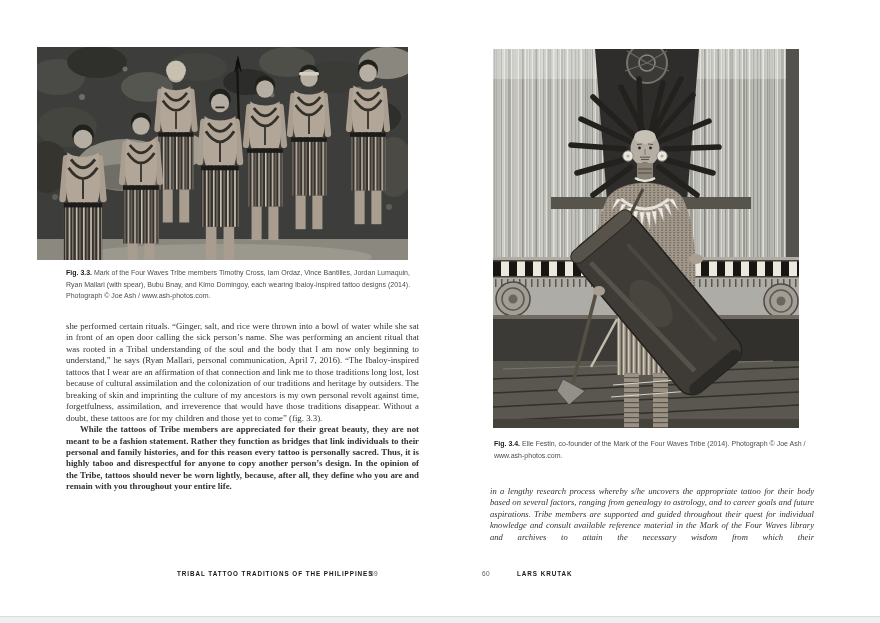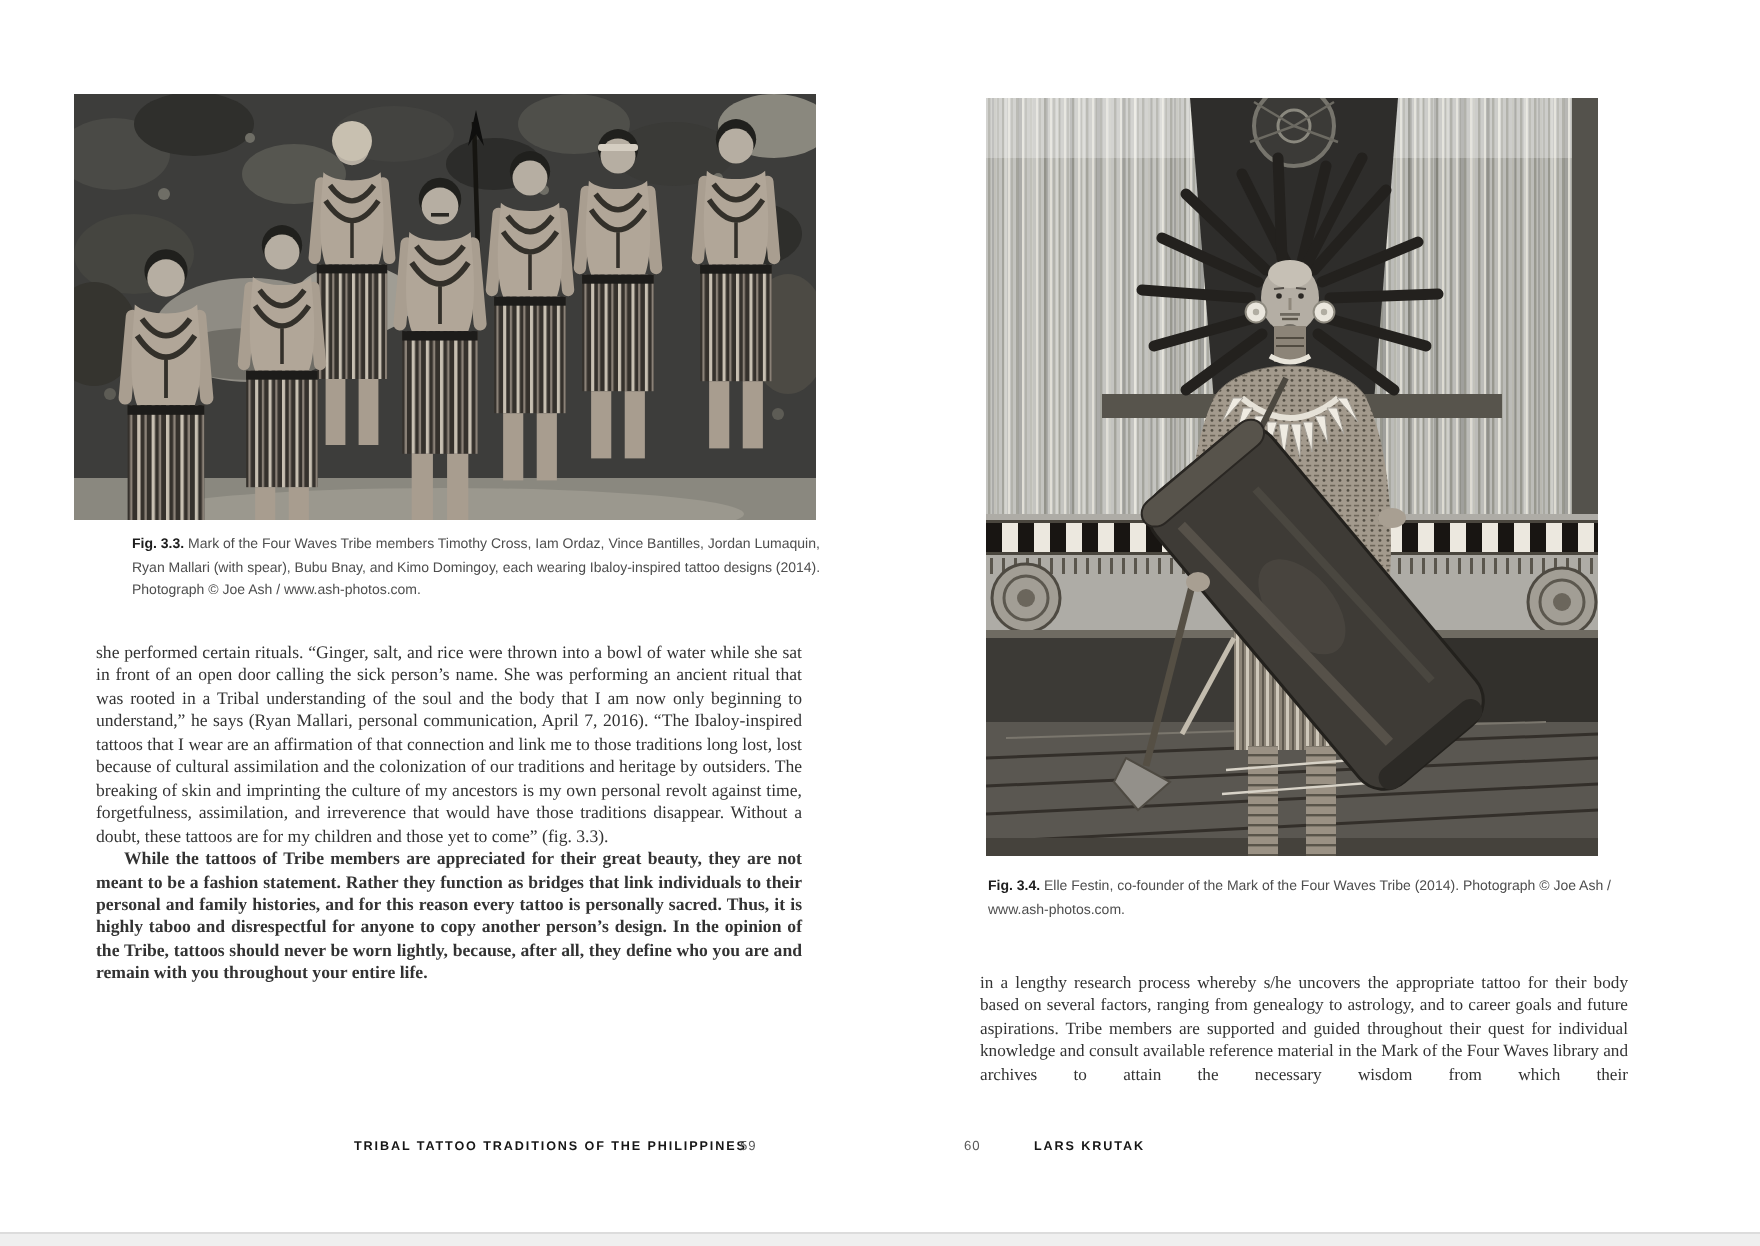"she performed certain rituals. “Ginger," div.body-text { left: 48px -> 66px }
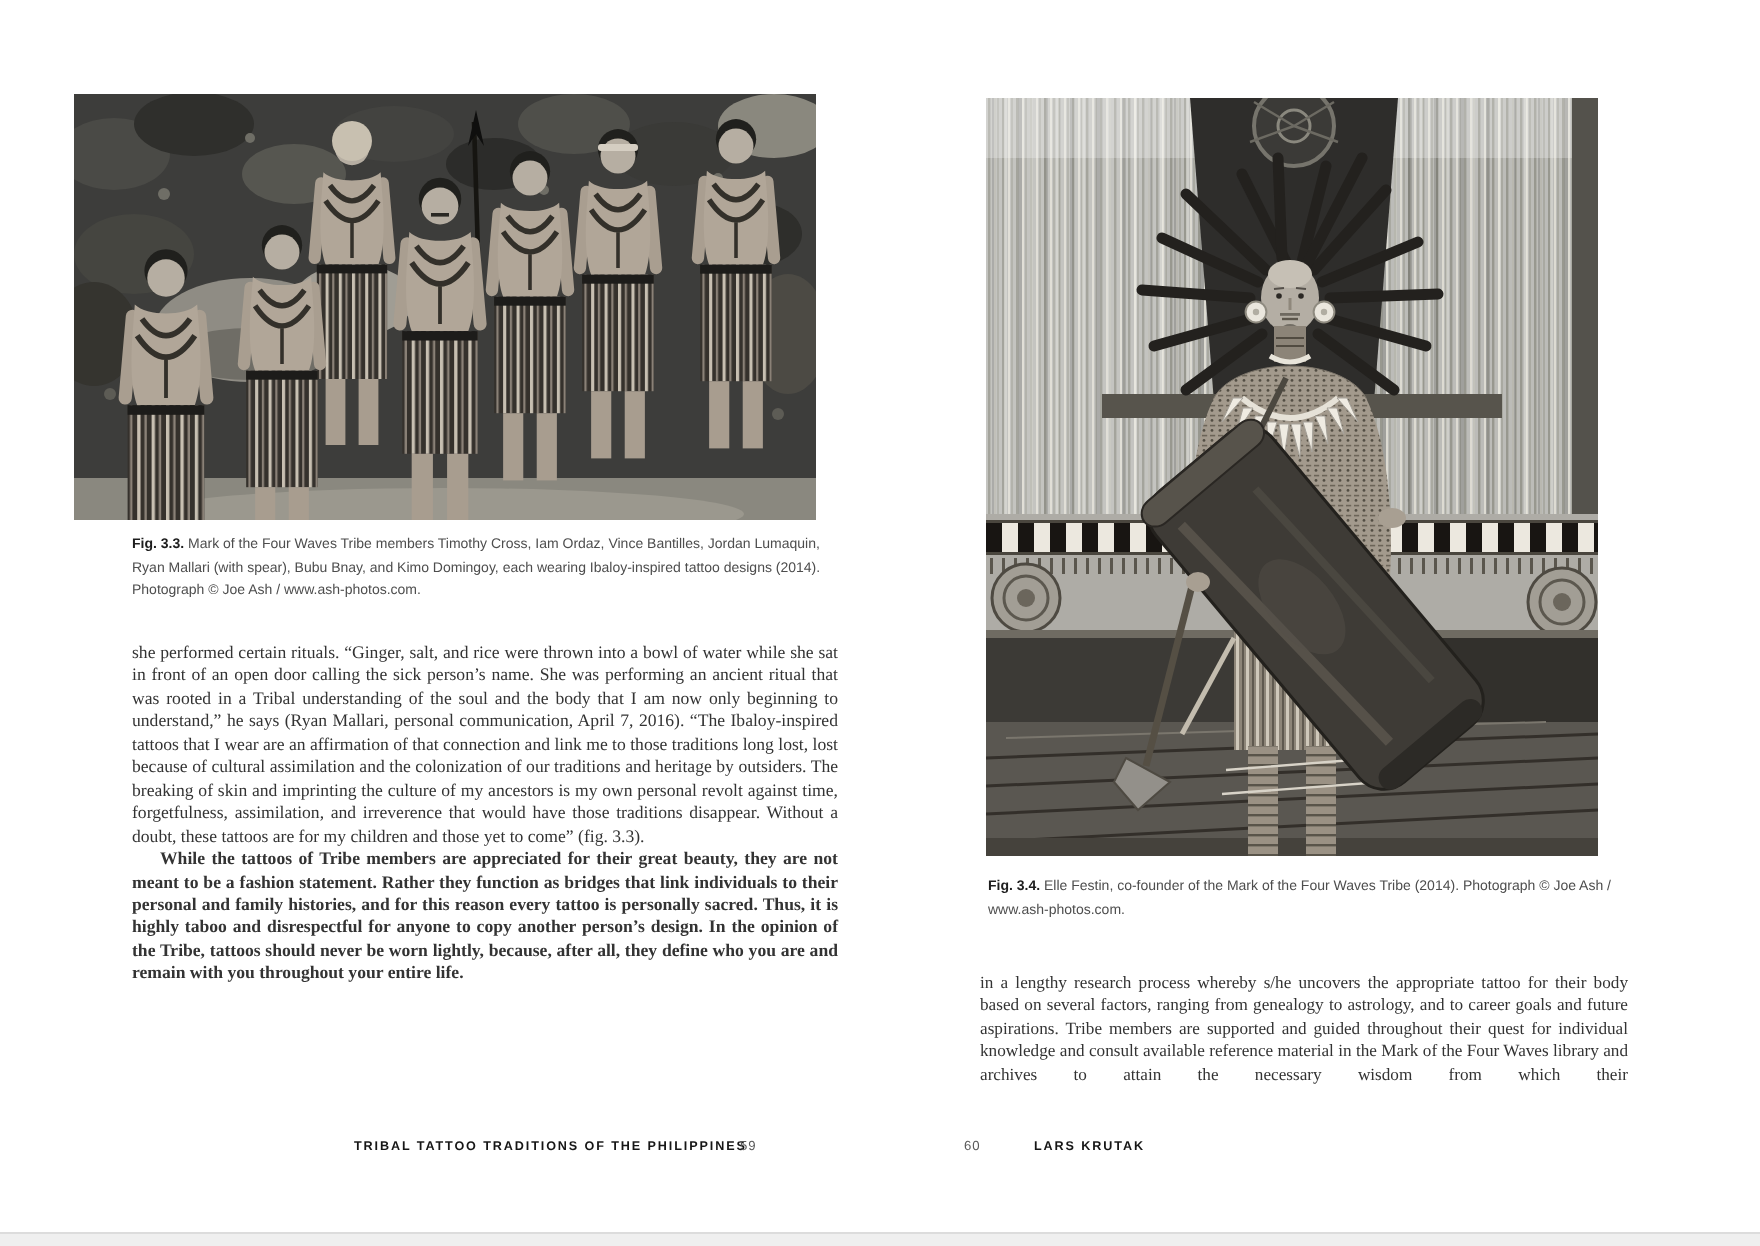"in a lengthy research process" .body-right { font-style: none -> italic }
